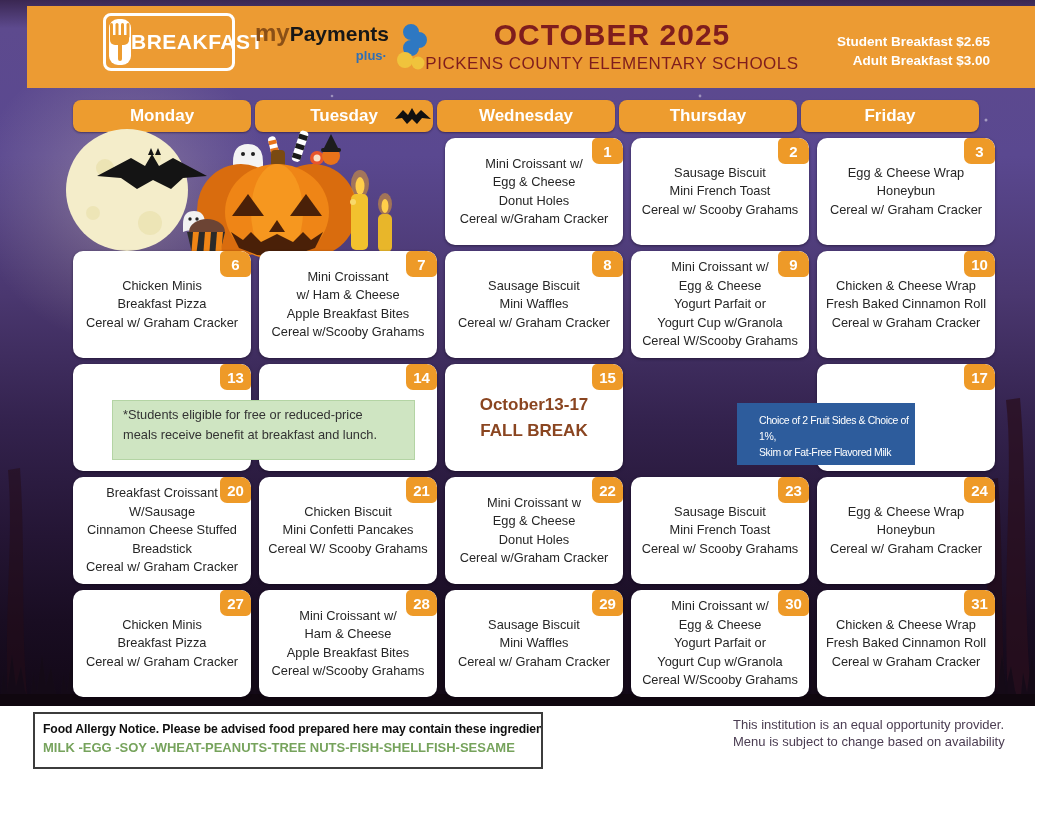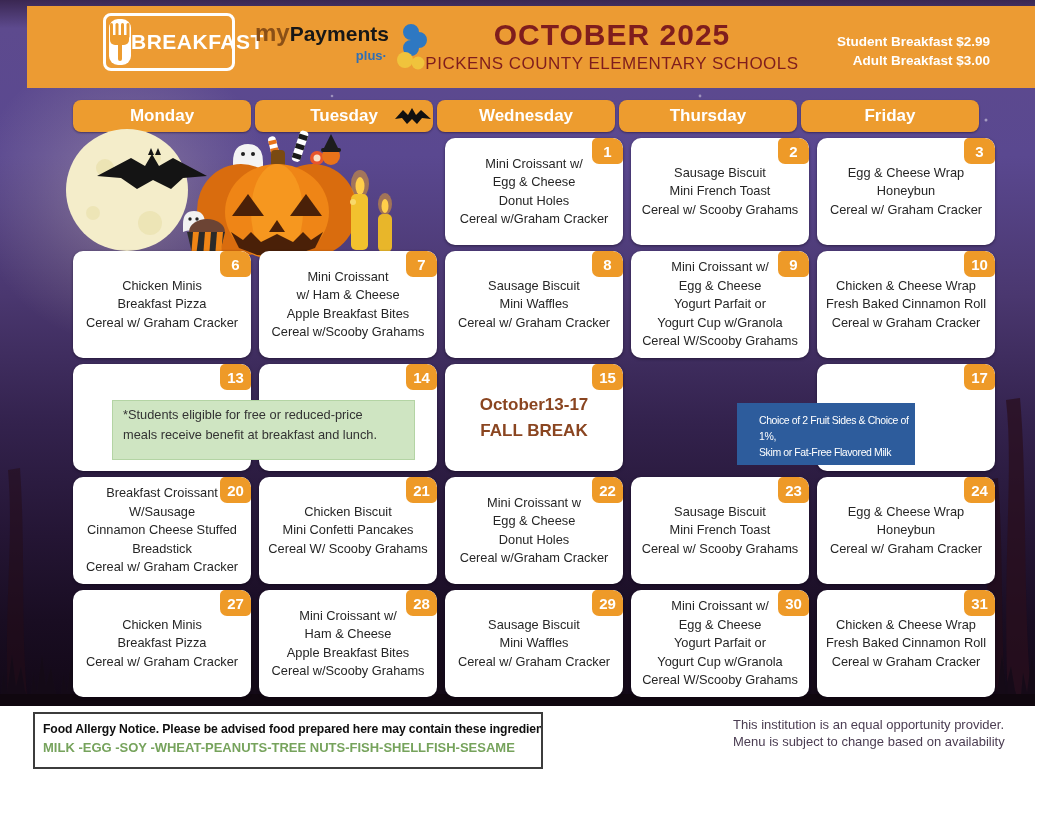"Student Breakfast $2.99" div { text: $2.99 -> $2.65 }
